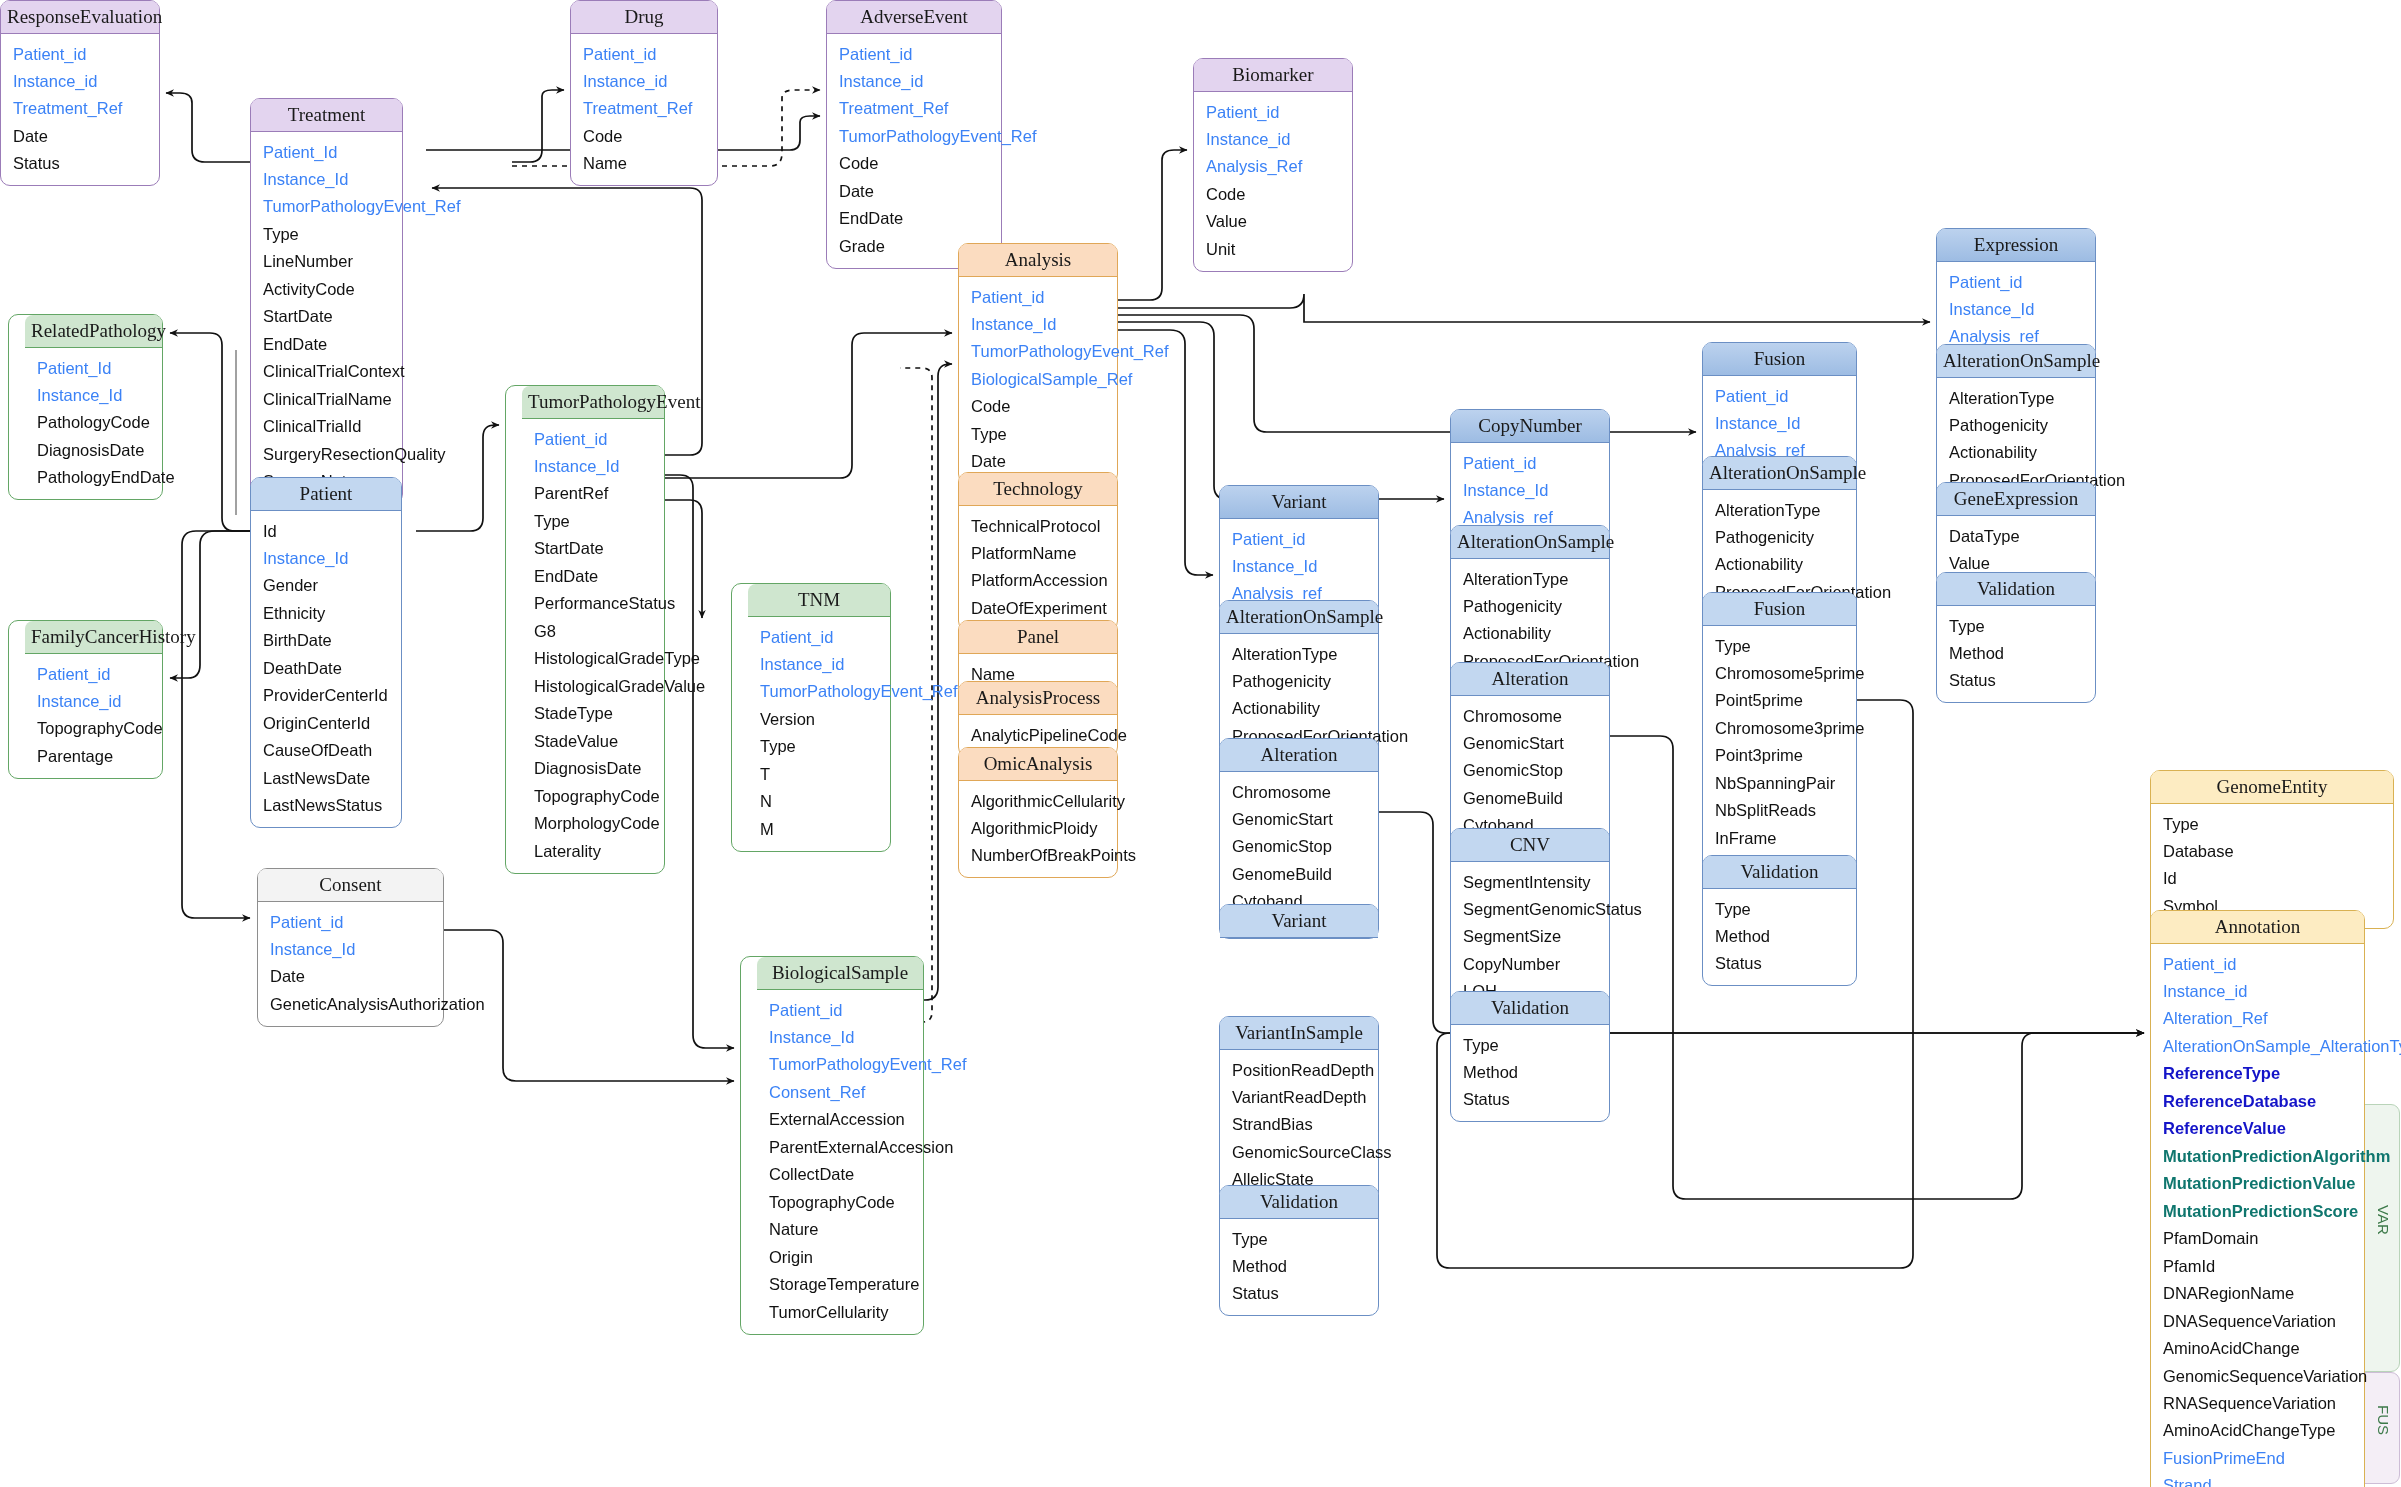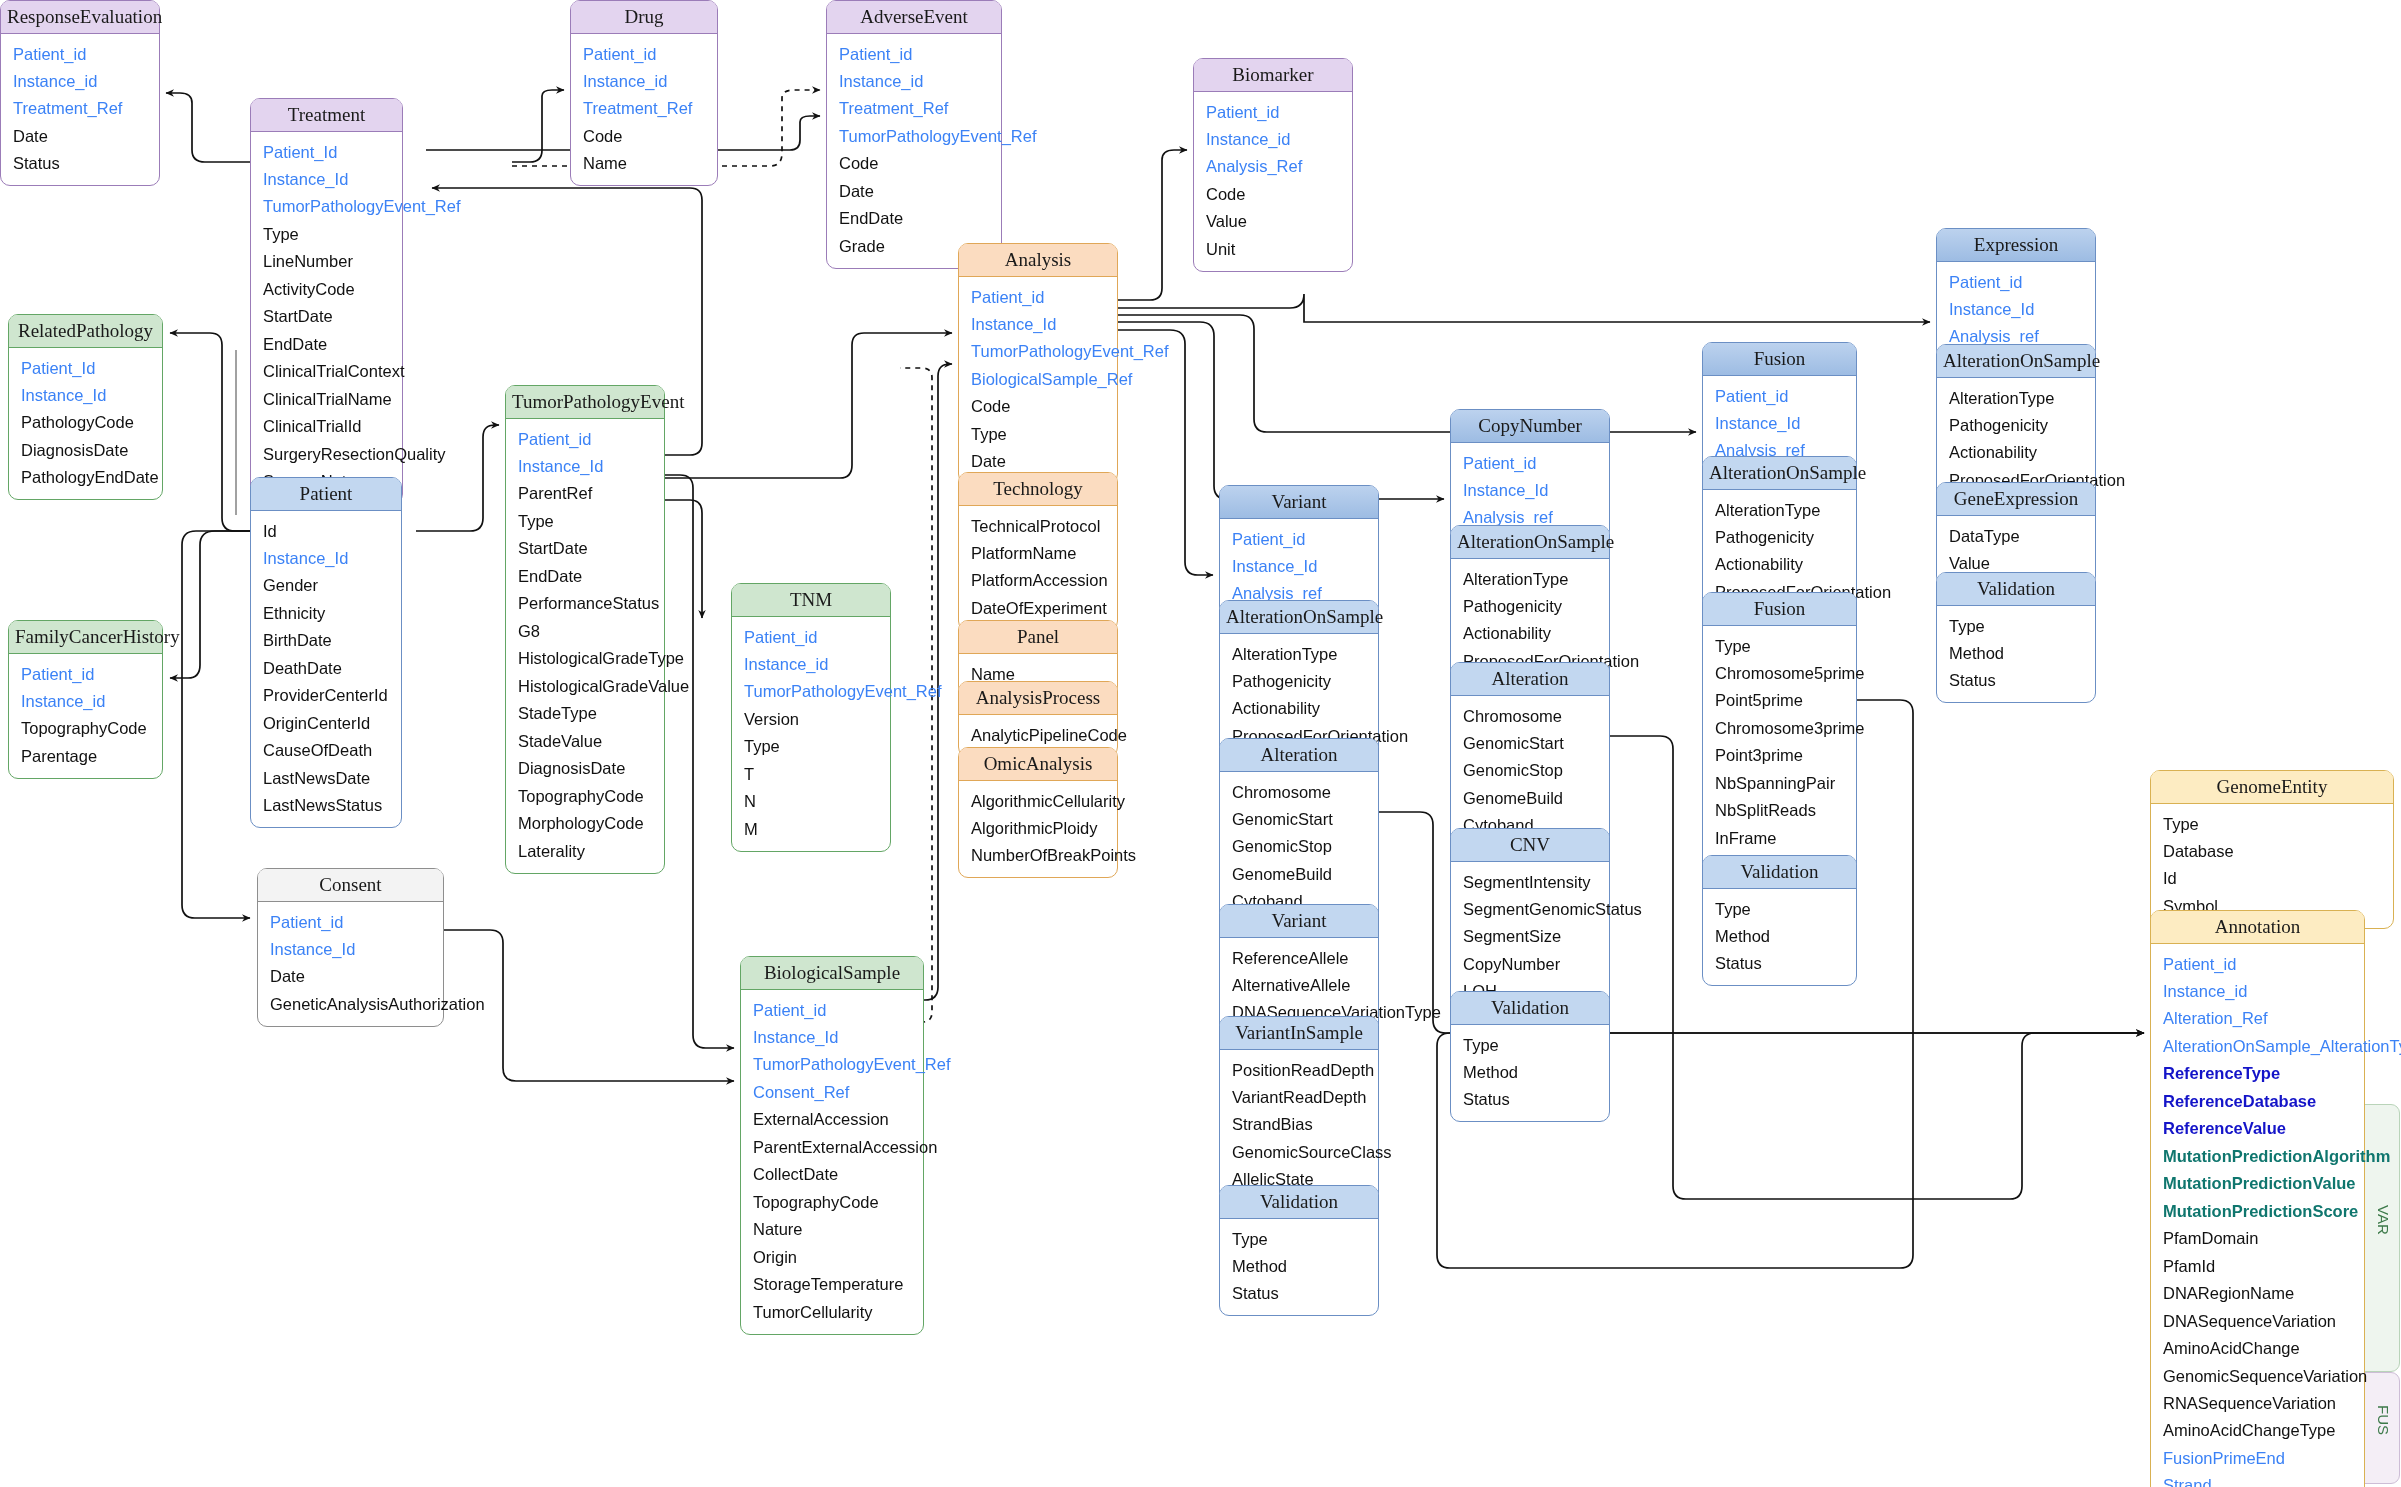"RelatedPathology" .t-green { padding-left: none -> 16px }
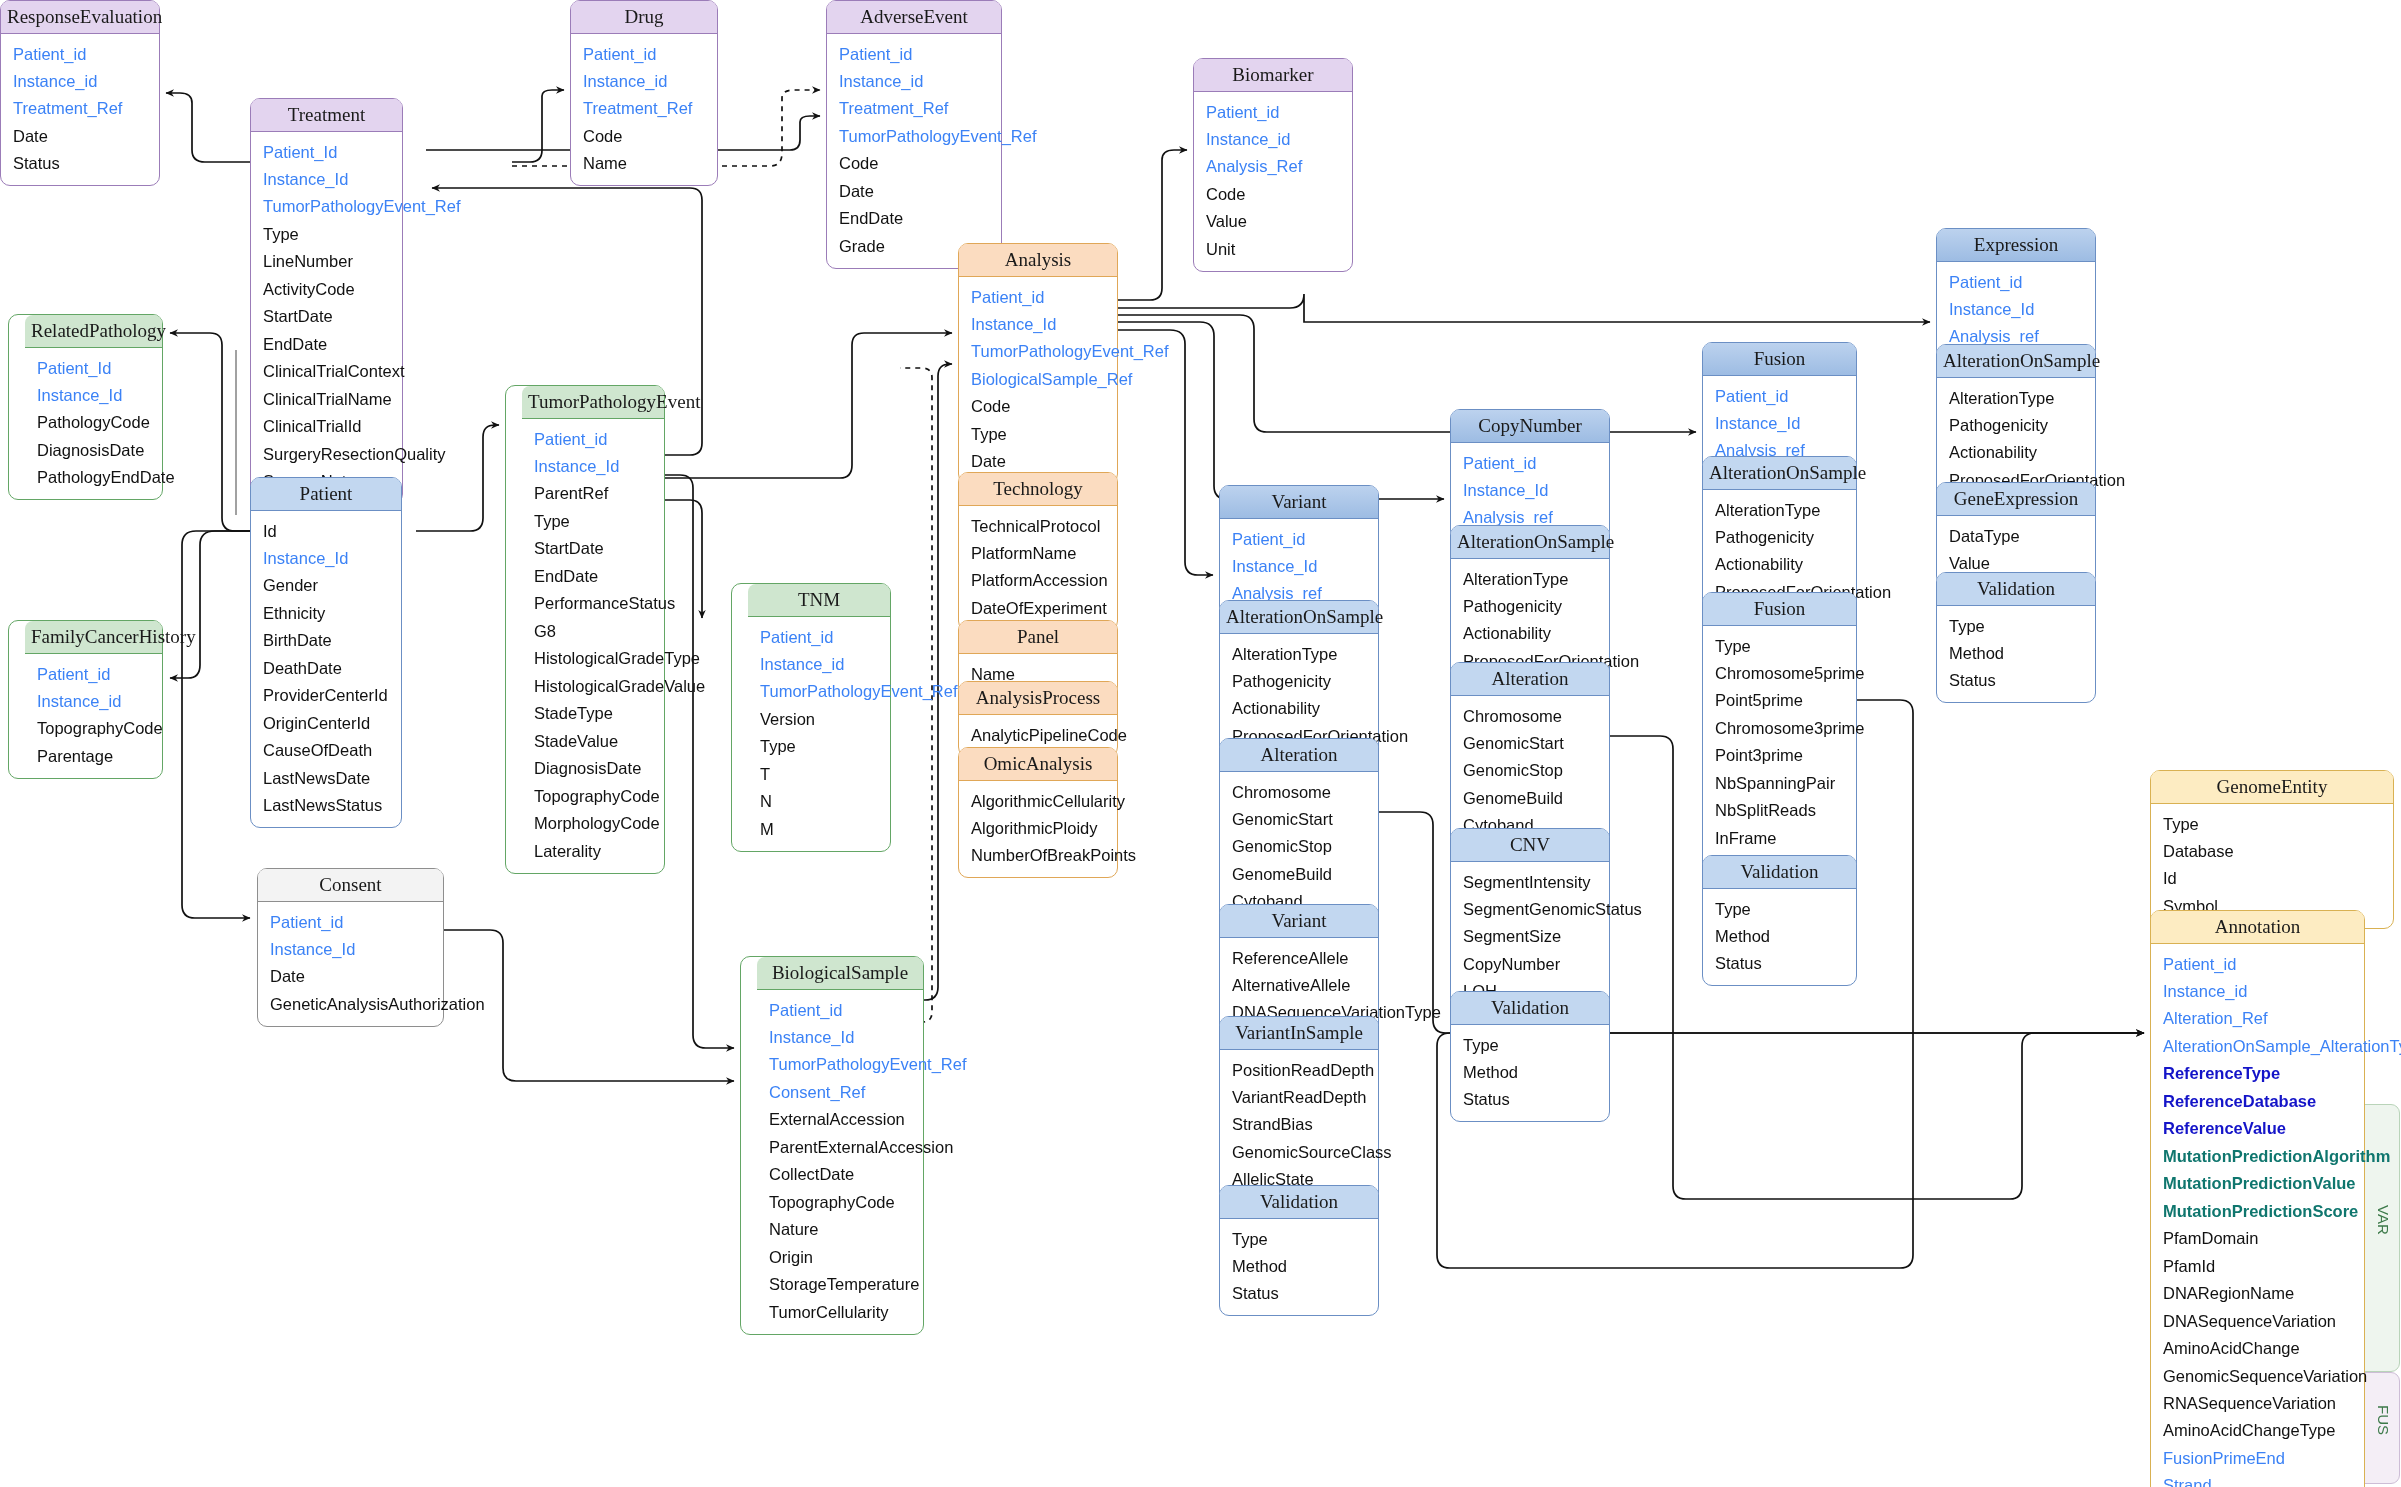"ReferenceAllele" div.body { html: <div> <div>ReferenceAllele</div> <div>AlternativeAllele</div> <div>DNASequenceVariationType</div> </div> -> none }
